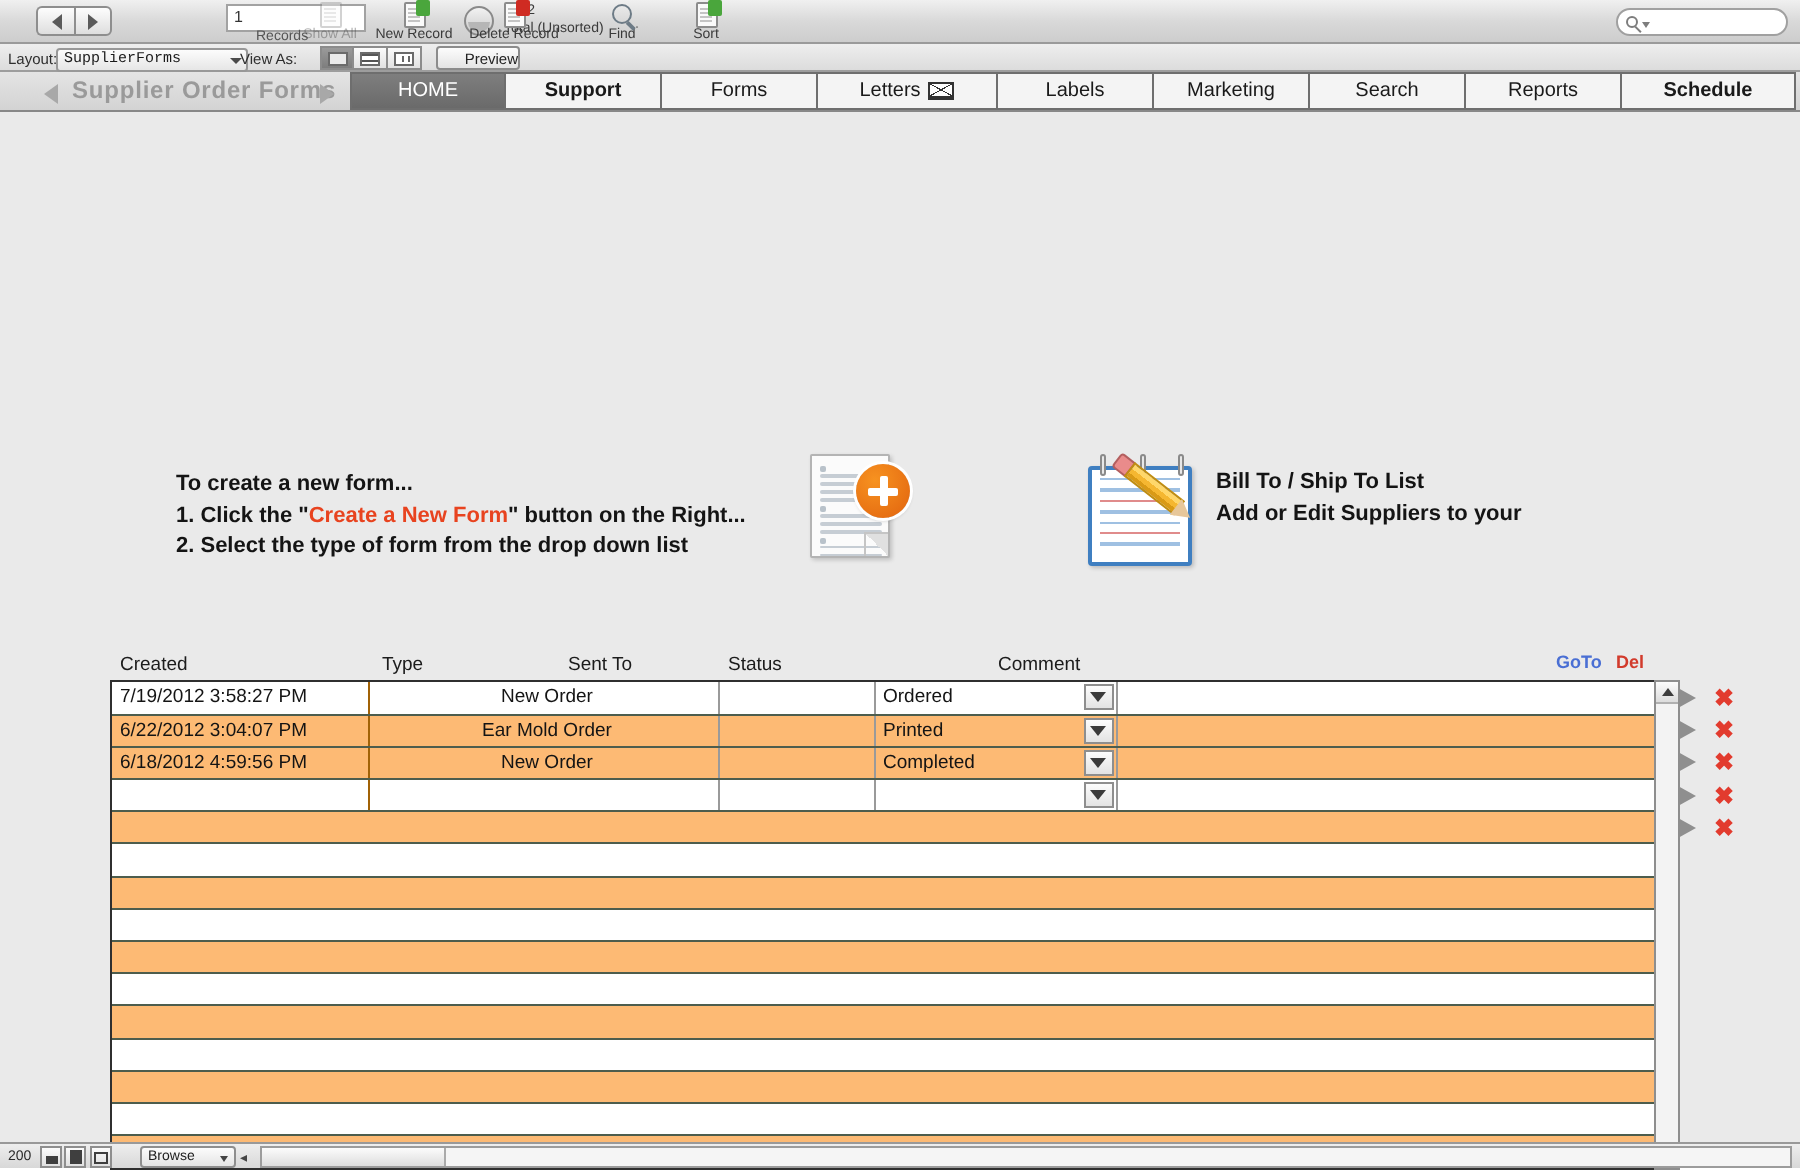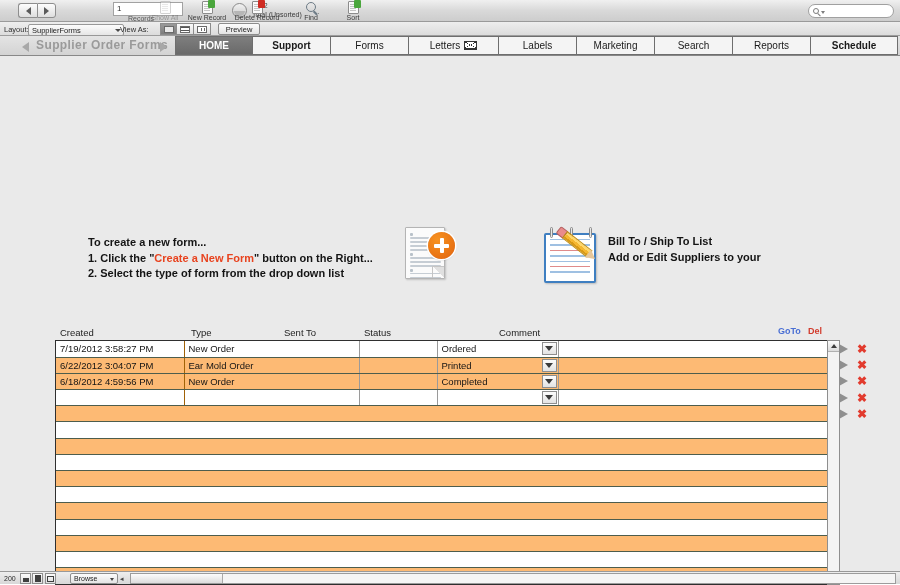"SupplierForms" .lb-select { font-family: none -> Liberation Mono, monospace }
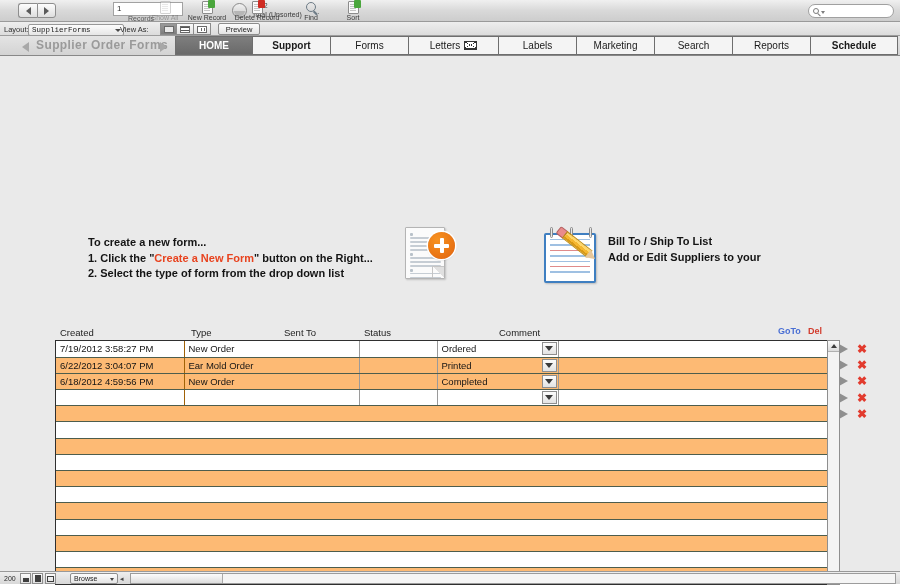"Preview" .prev-btn { text-align: center -> right }
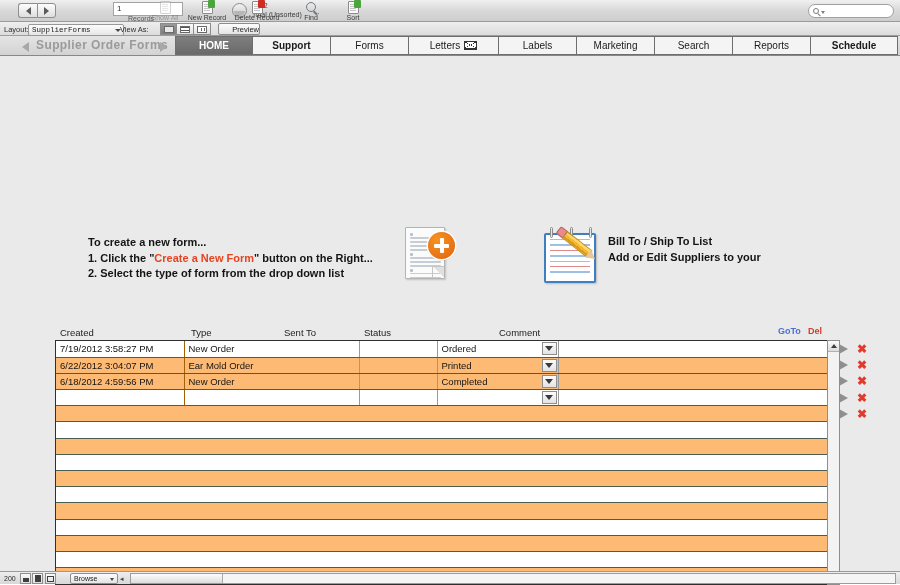"HOME" .tab.sel { font-weight: 700 -> 400 }
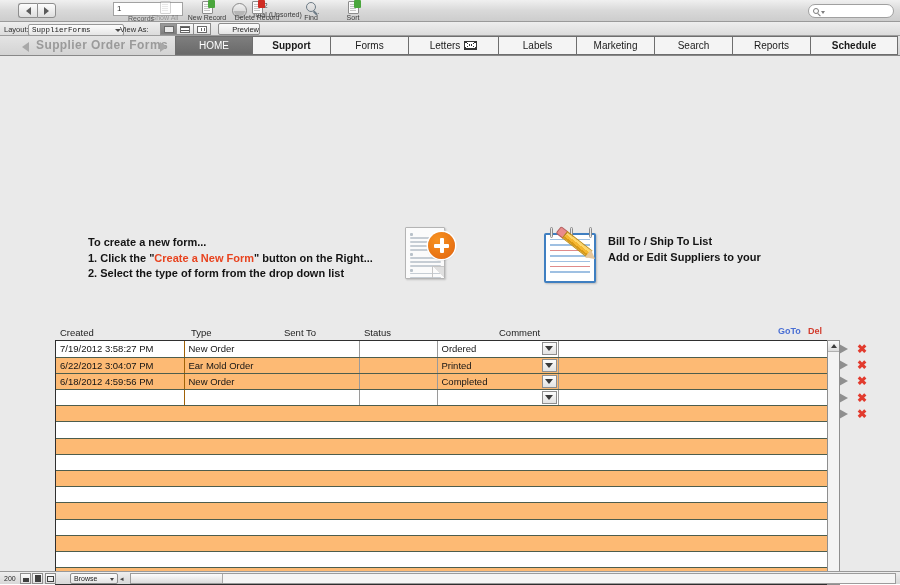"New Order" .c-type { text-align: none -> center }
